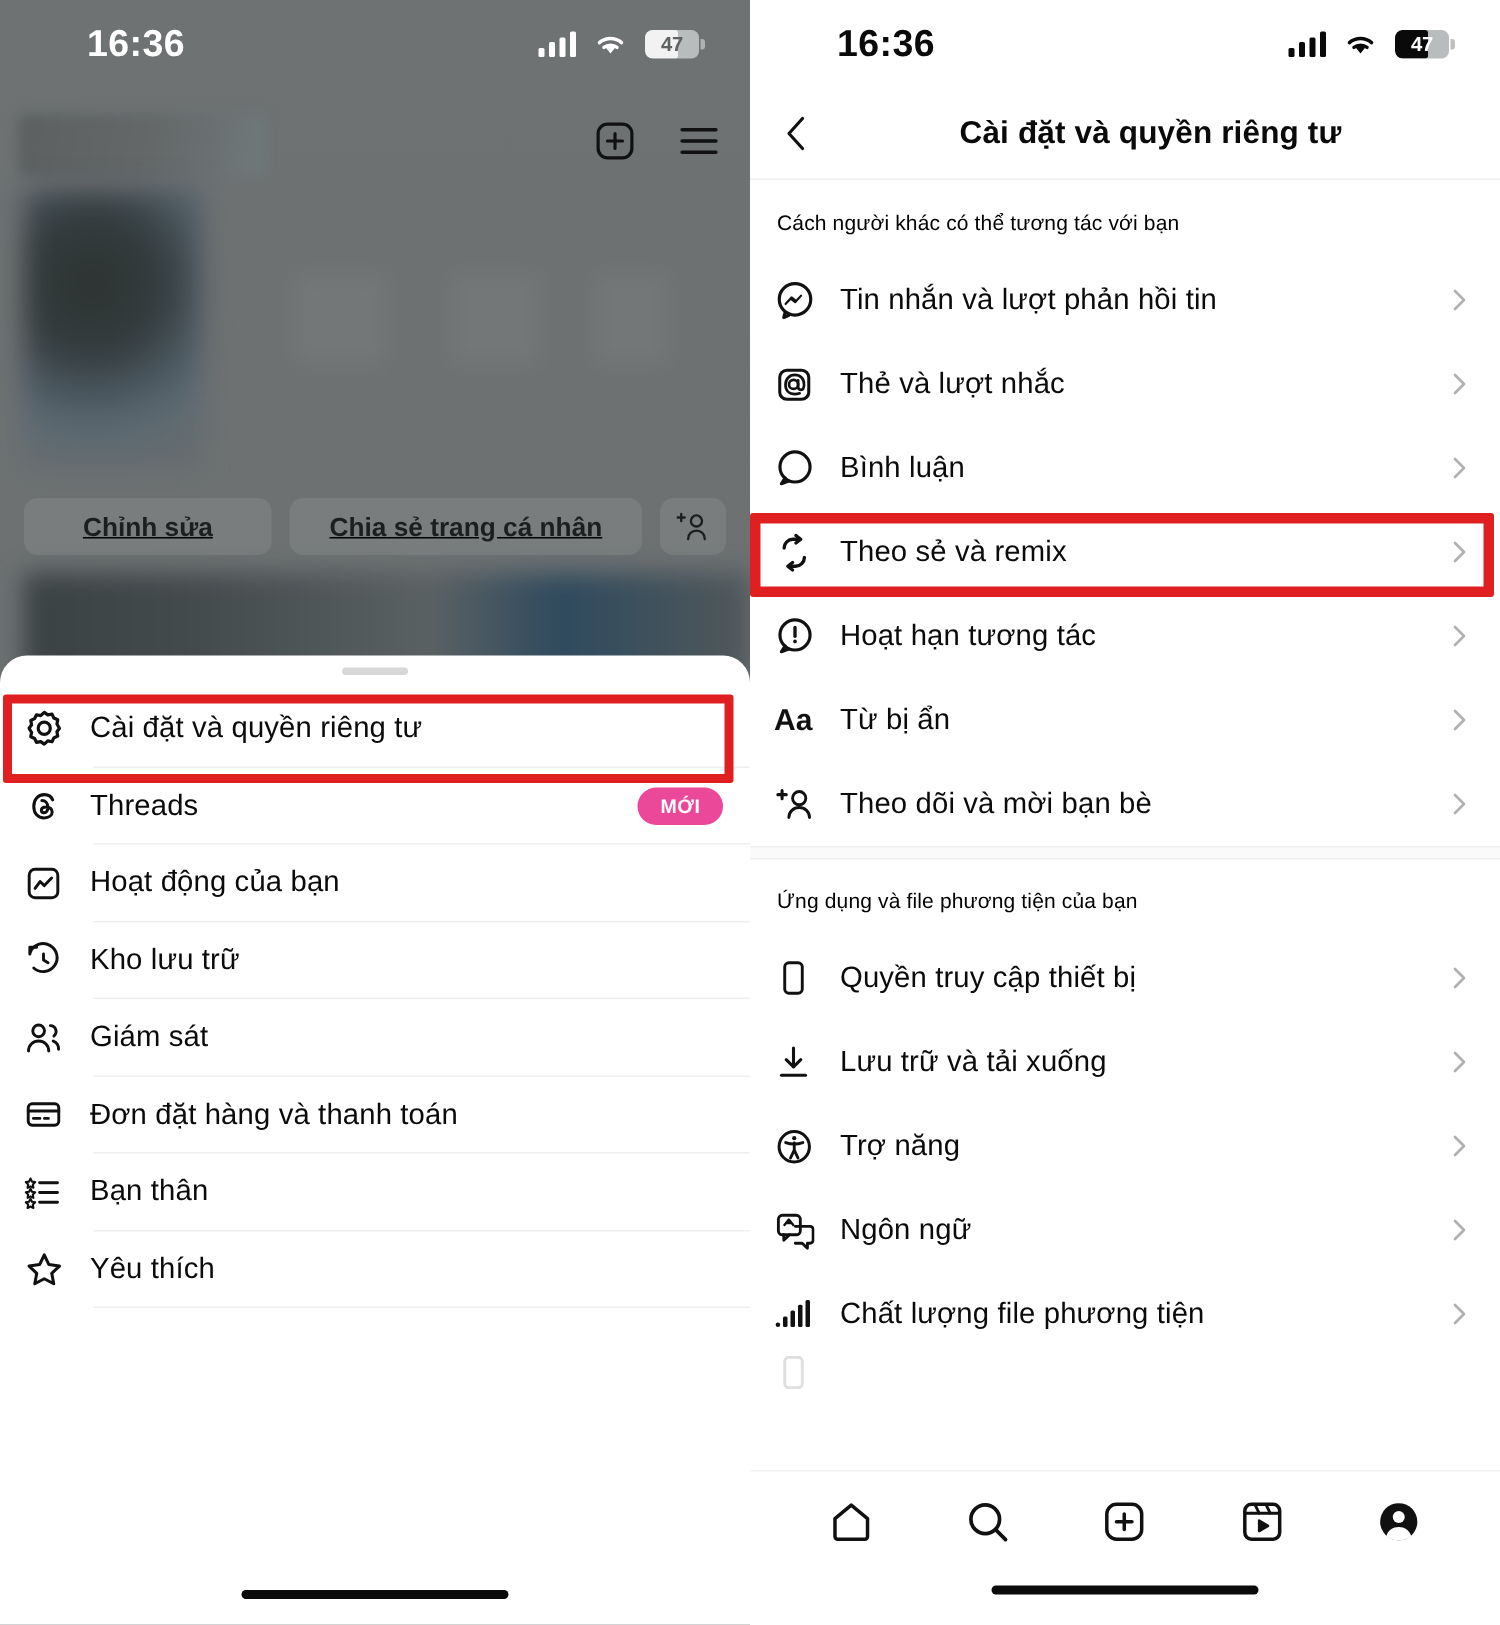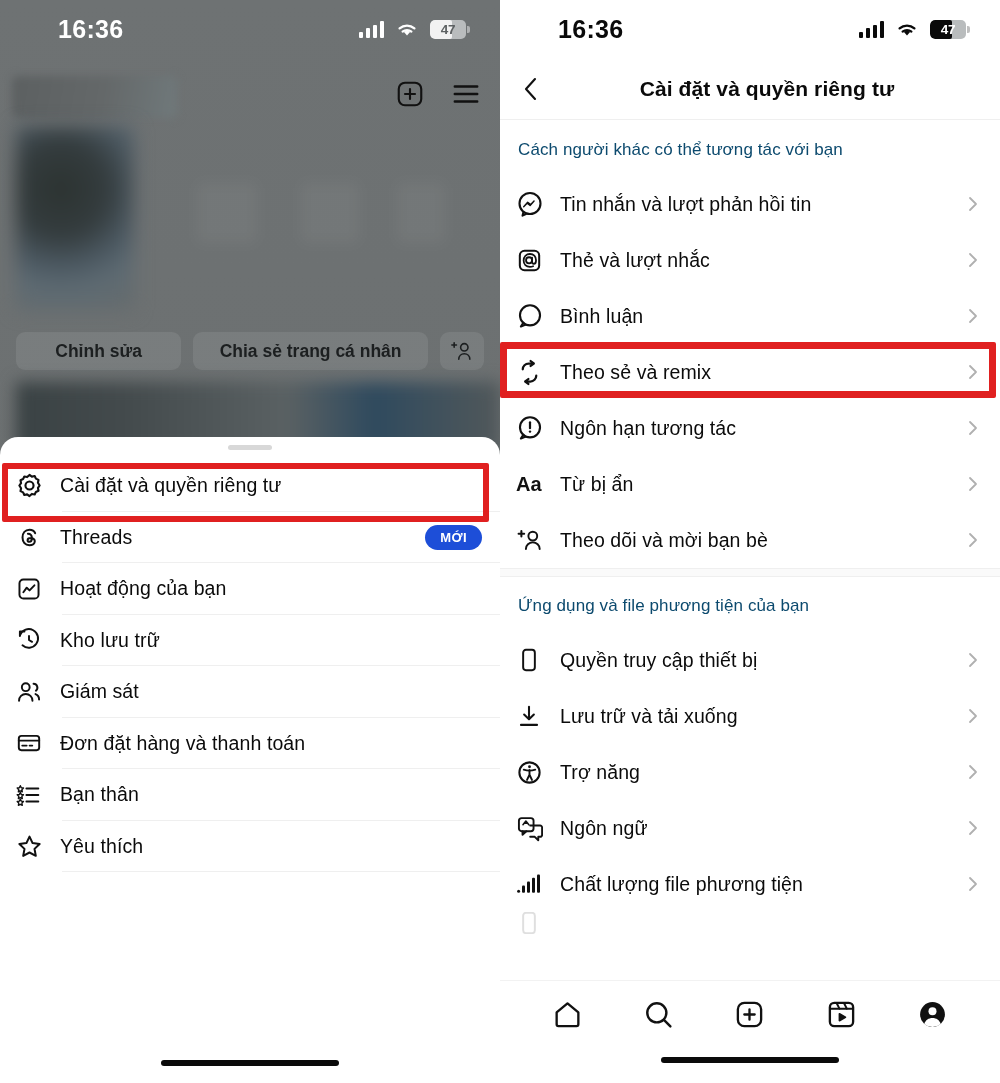"Cách người khác có thể" .sec-head { color: #0c4a6e -> #000000; font-size: 17px -> 14px }
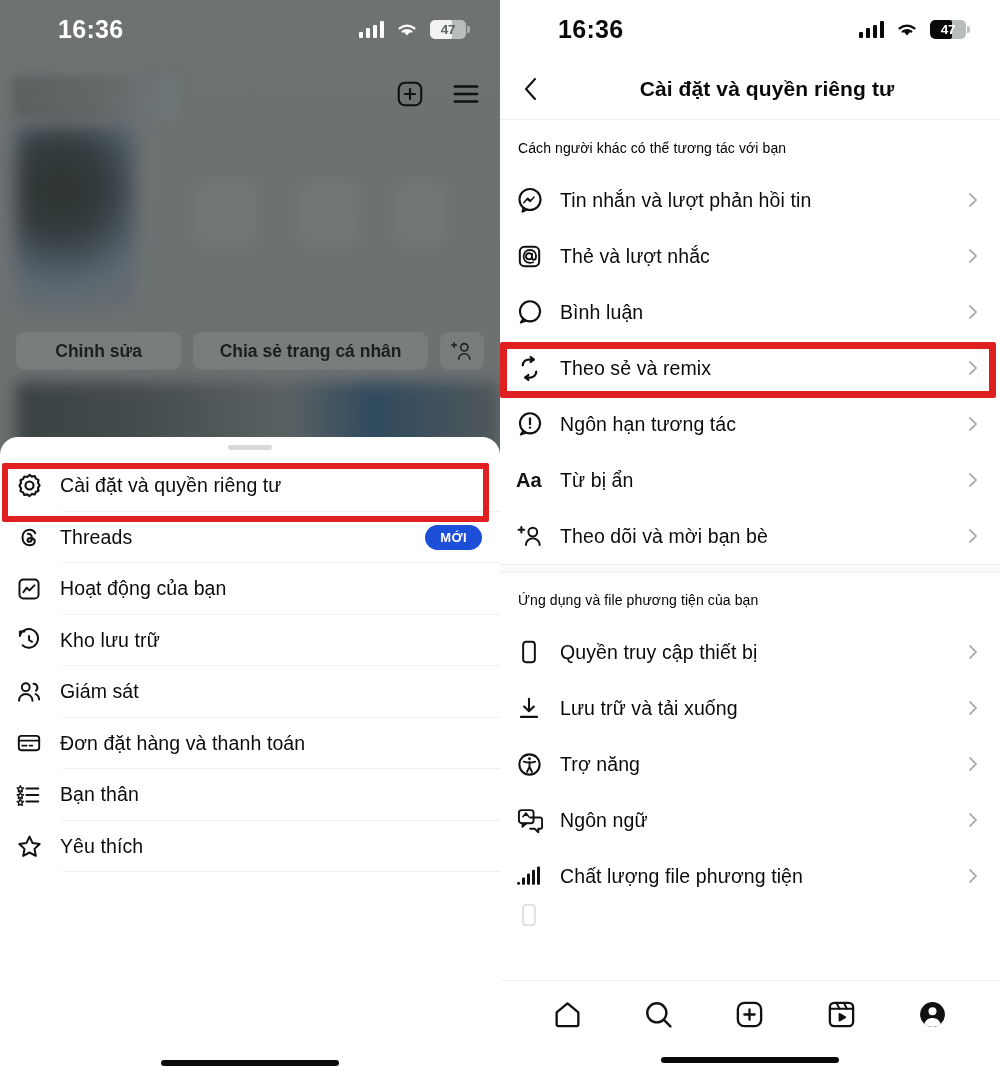"Chỉnh sửa" .profile-buttons { text-decoration: none -> underline }
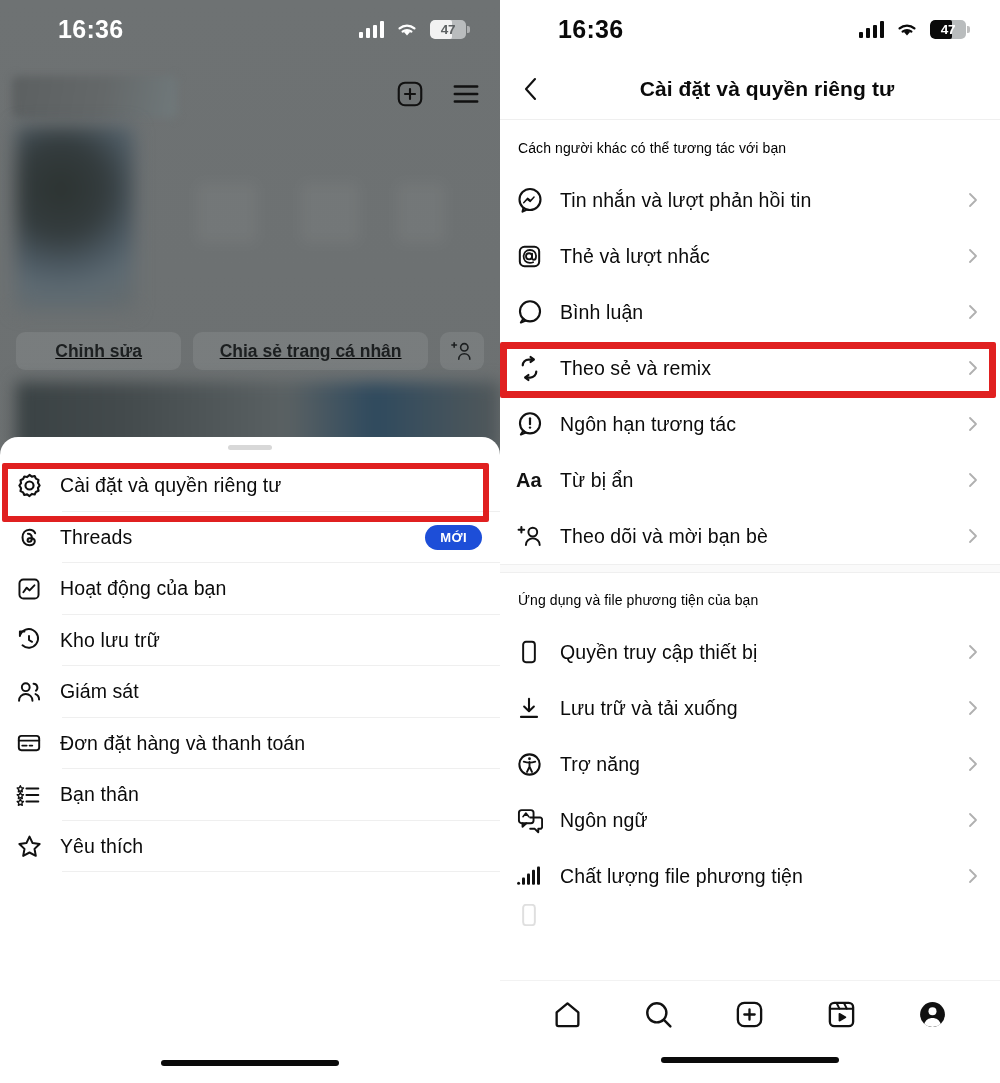"Ngôn hạn tương tác" span.rlabel { text: Ngôn -> Hoạt }
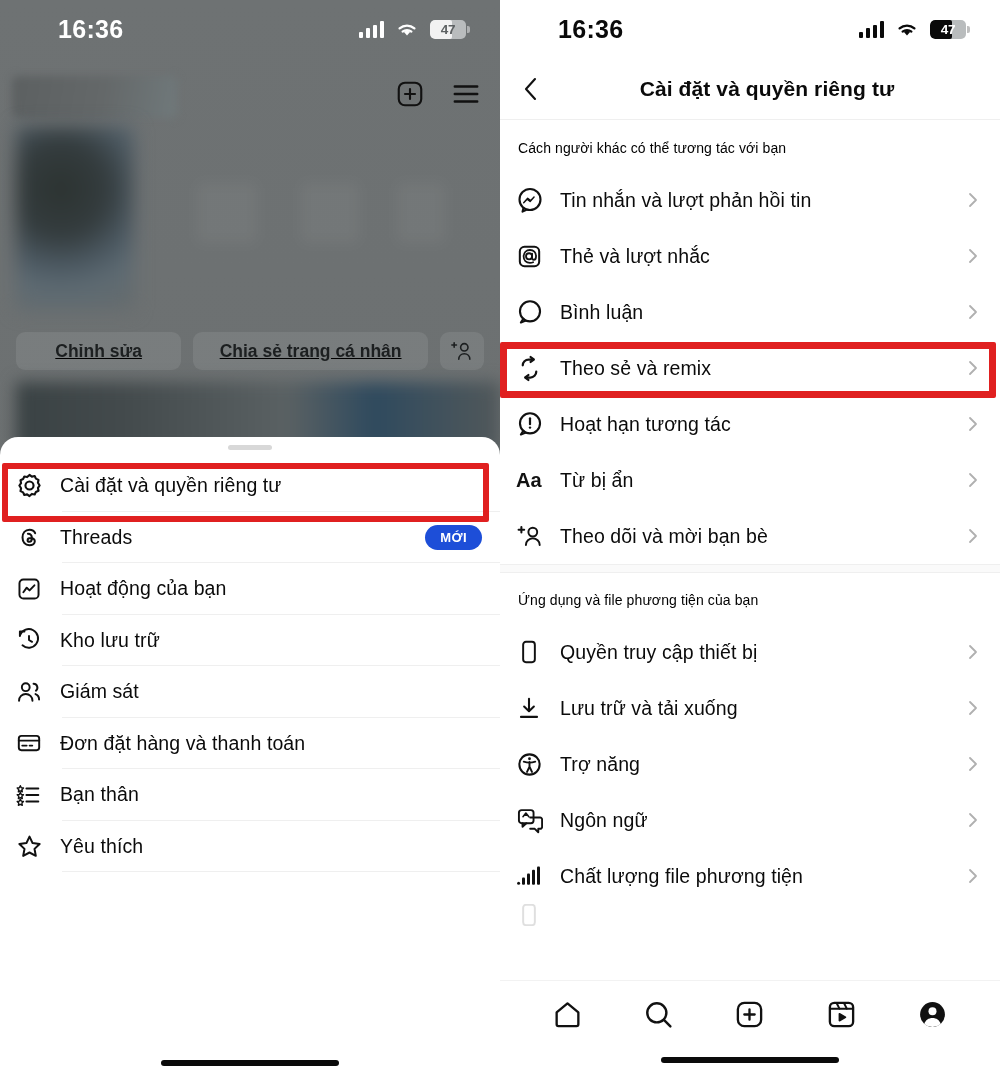"MỚI" .badge-new { background: #1d4ed8 -> #ec4899 }
